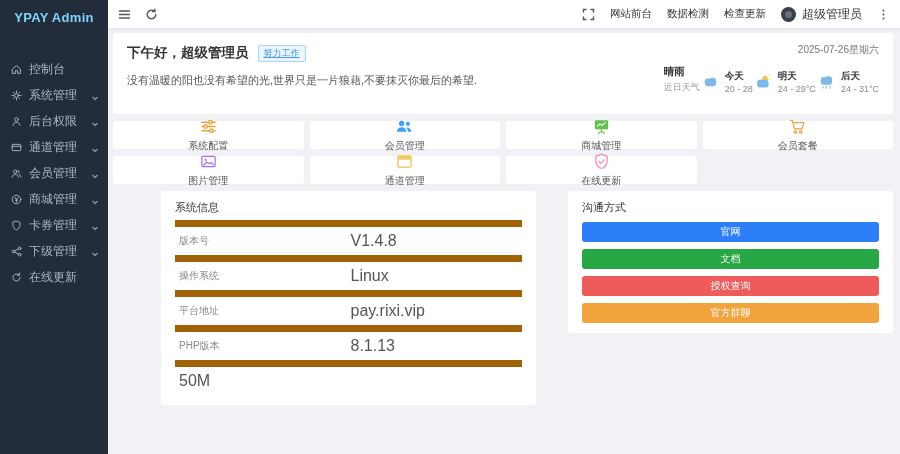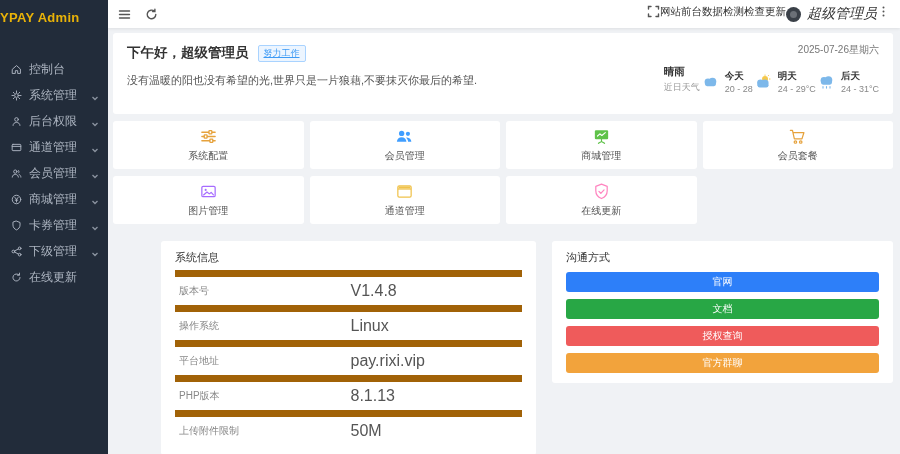"YPAY Admin" .logo { color: #eab308 -> #7dd3fc; text-align: left -> center }
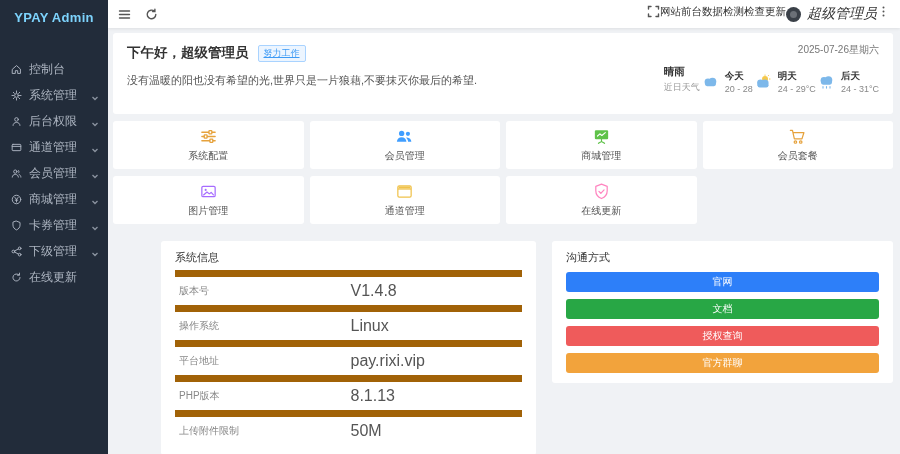"网站前台" .tb-right { align-items: flex-start -> center; gap: none -> 15px }
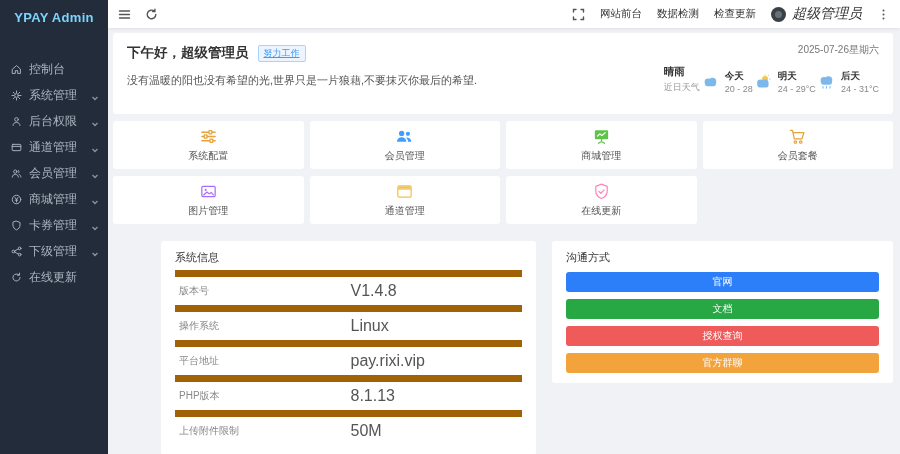"超级管理员" .tb-user span.name { font-size: 14px -> 12px; font-style: italic -> none }
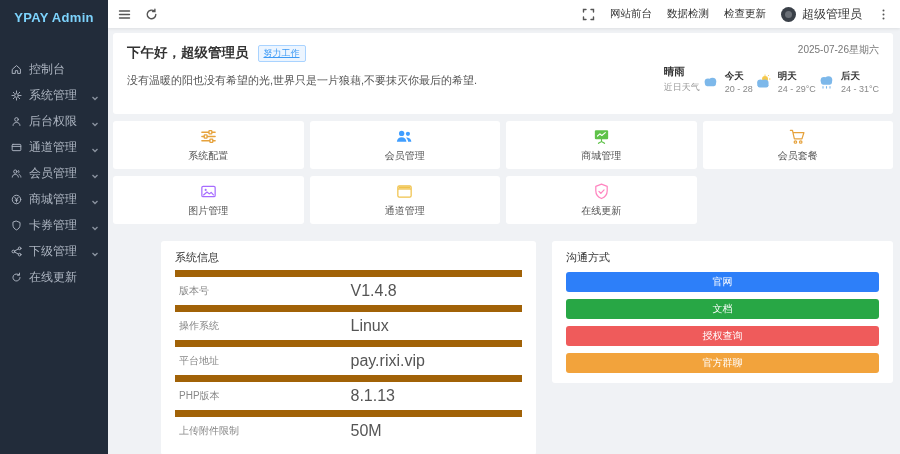"系统配置" .tile { height: 48px -> 28px }
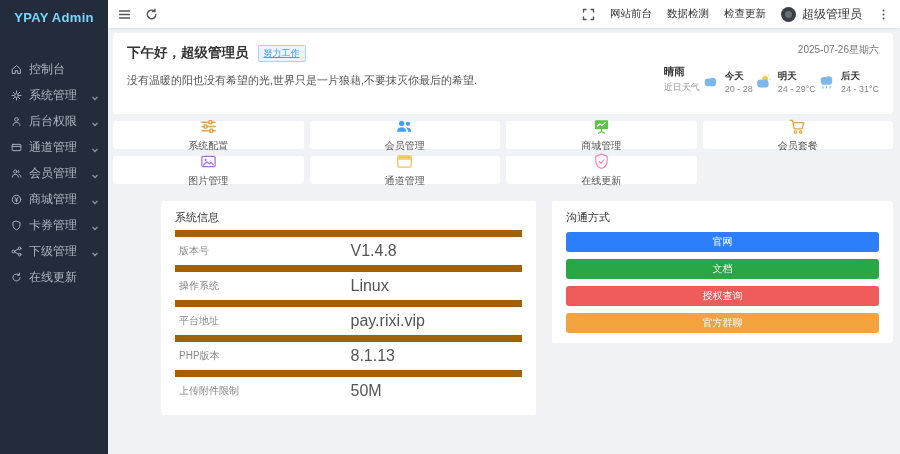"系统信息" .panels { gap: 16px -> 32px; margin-top: 17px -> 7px }
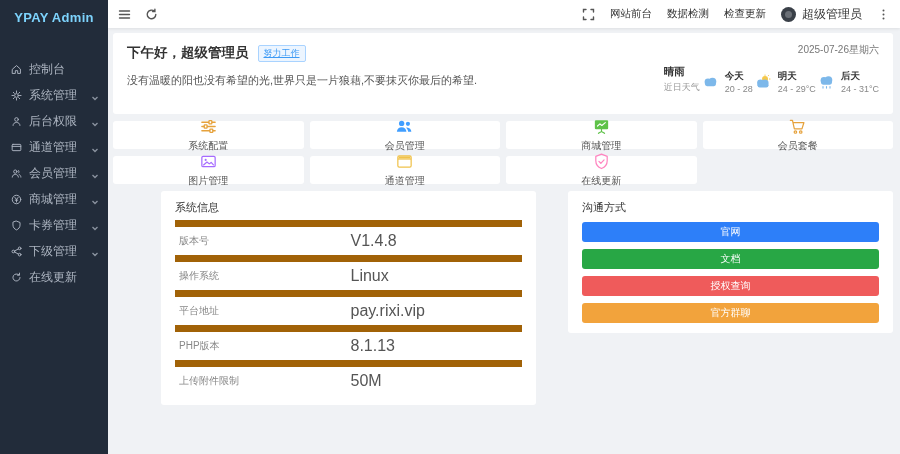"上传附件限制" span.info-label { html: <span>上传附件限制</span> -> none }
